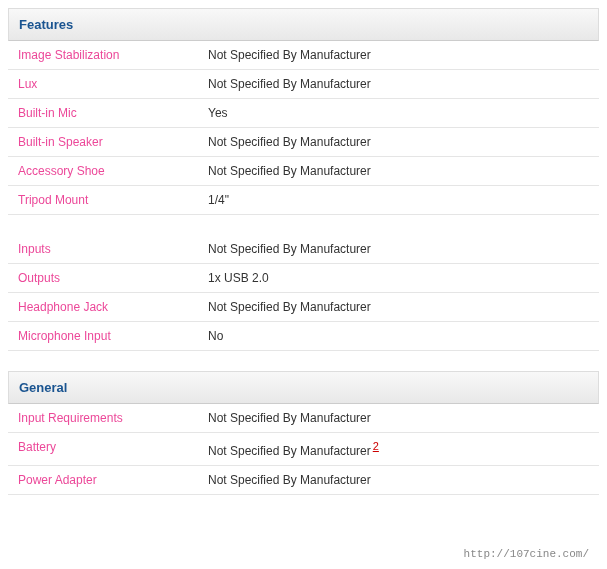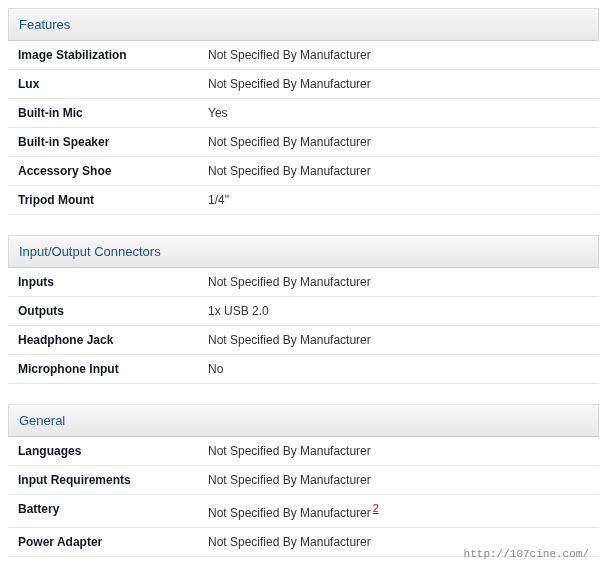"Features" .section-header { font-weight: normal -> bold }
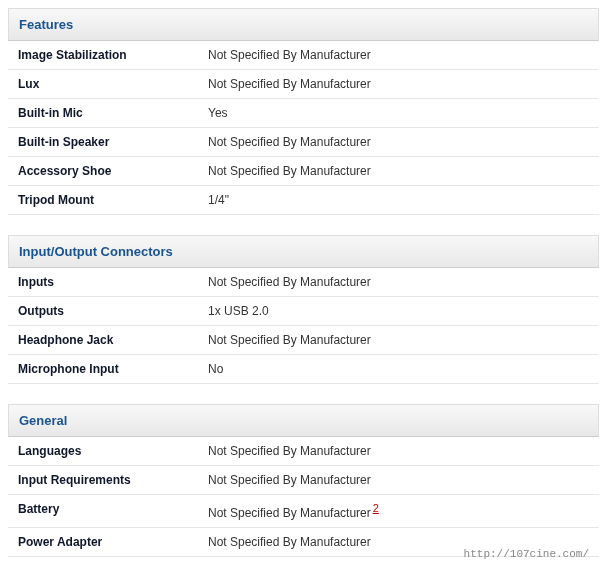"Image Stabilization" .spec-label { color: #0f172a -> #ec4899; font-weight: bold -> normal }
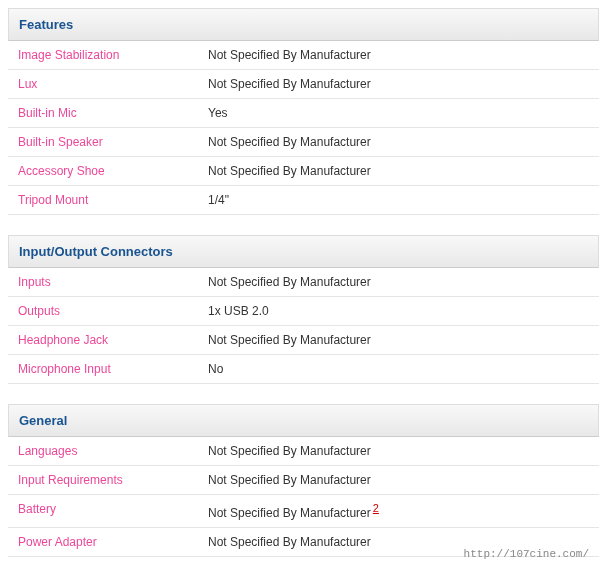"Input/Output Connectors" div.section-header { html: <div>Input/Output Connectors</div> -> none }
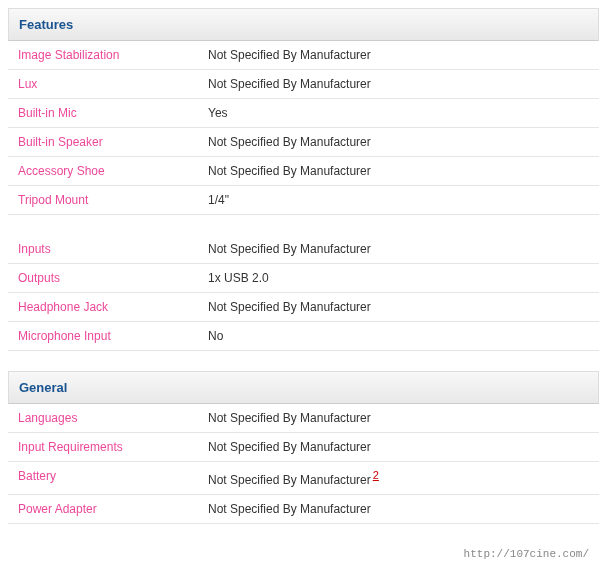"Languages" tr { html: <tr> <td>Languages</td> <td>Not Specified By Manufacturer</td> </tr> -> none }
